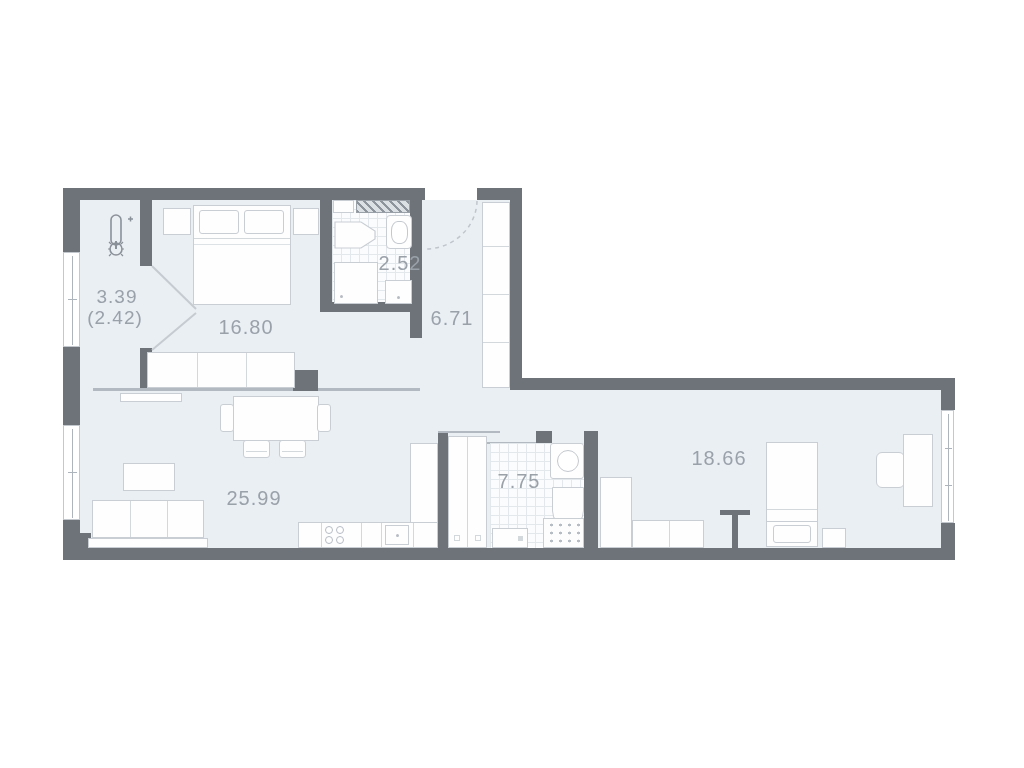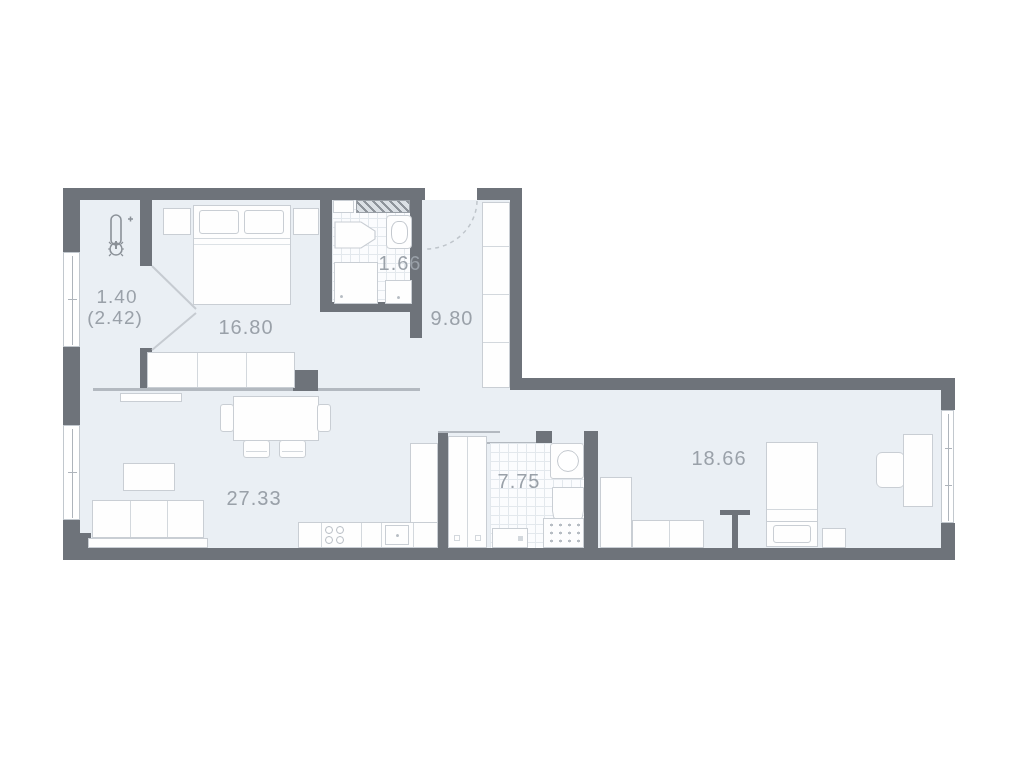"1.66" div.lbl { text: 1.66 -> 2.52 }
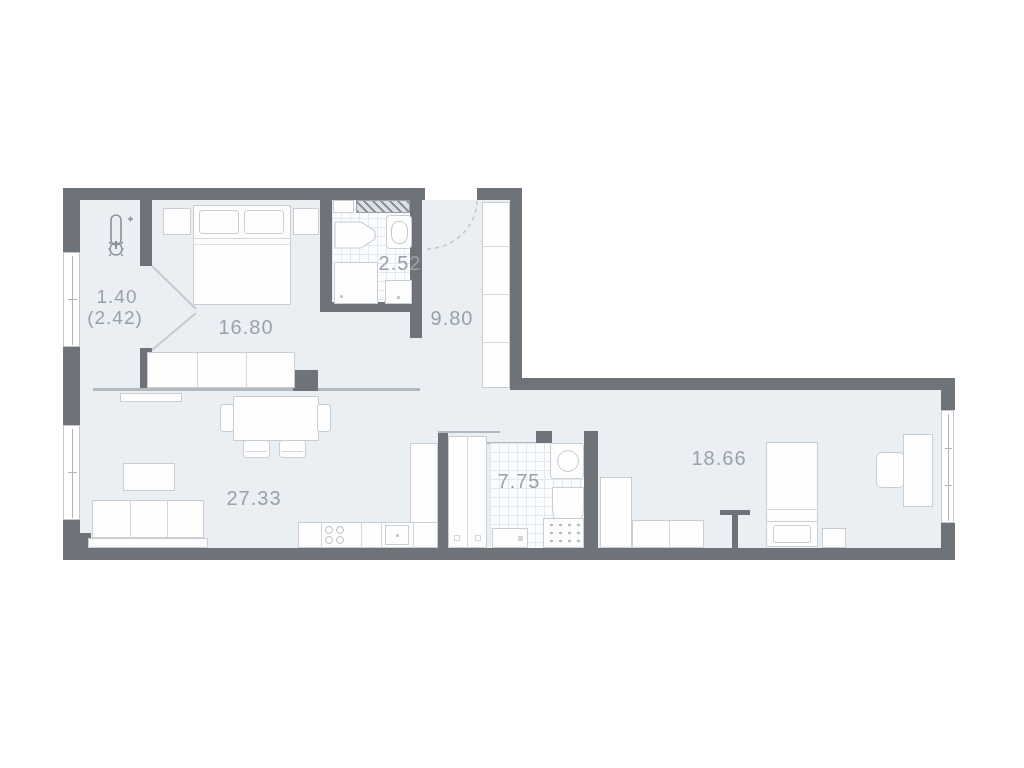"1.40" div.lbl { text: 1.40 -> 3.39 }
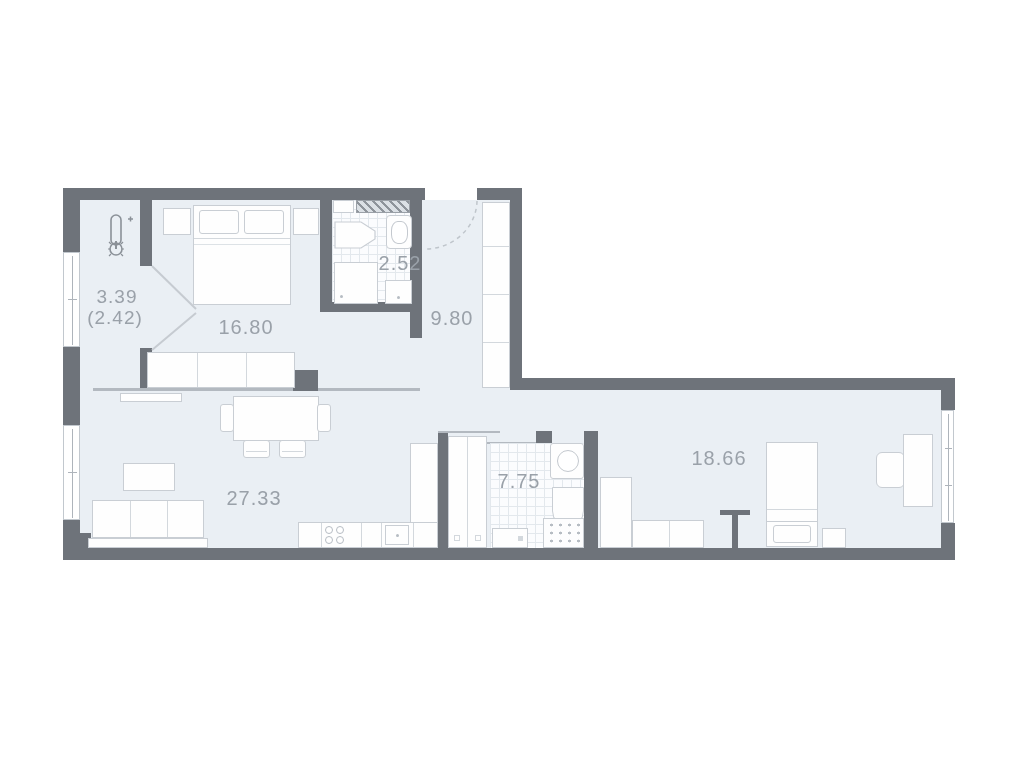"9.80" div.lbl { text: 9.80 -> 6.71 }
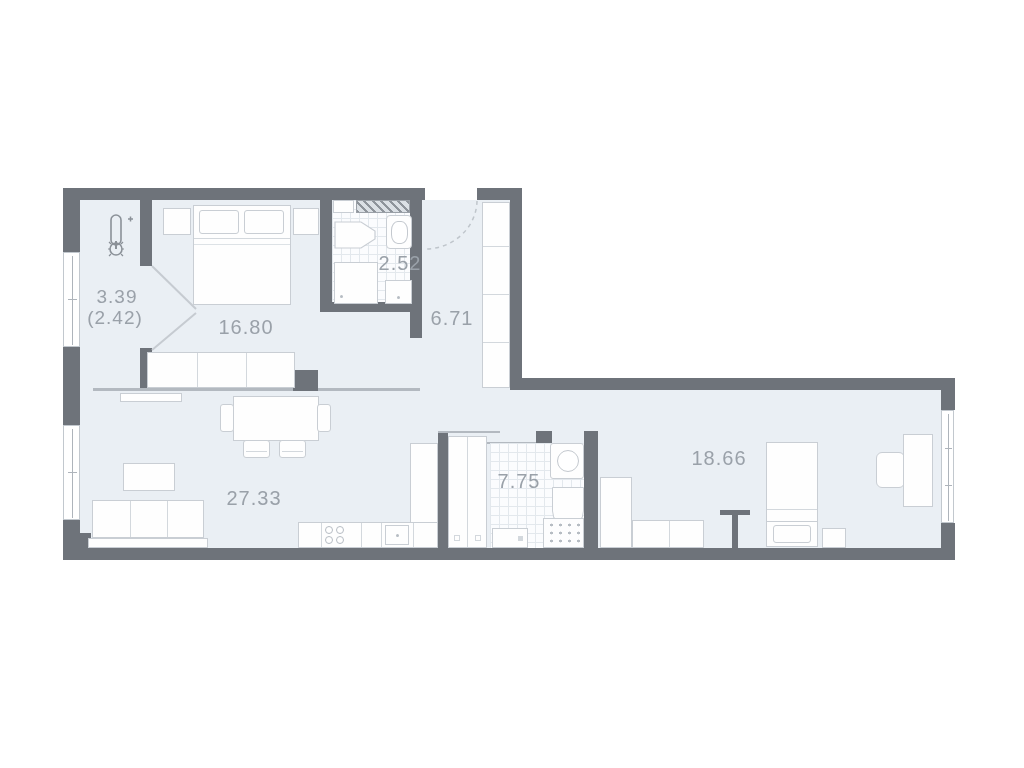"27.33" div.lbl { text: 27.33 -> 25.99 }
